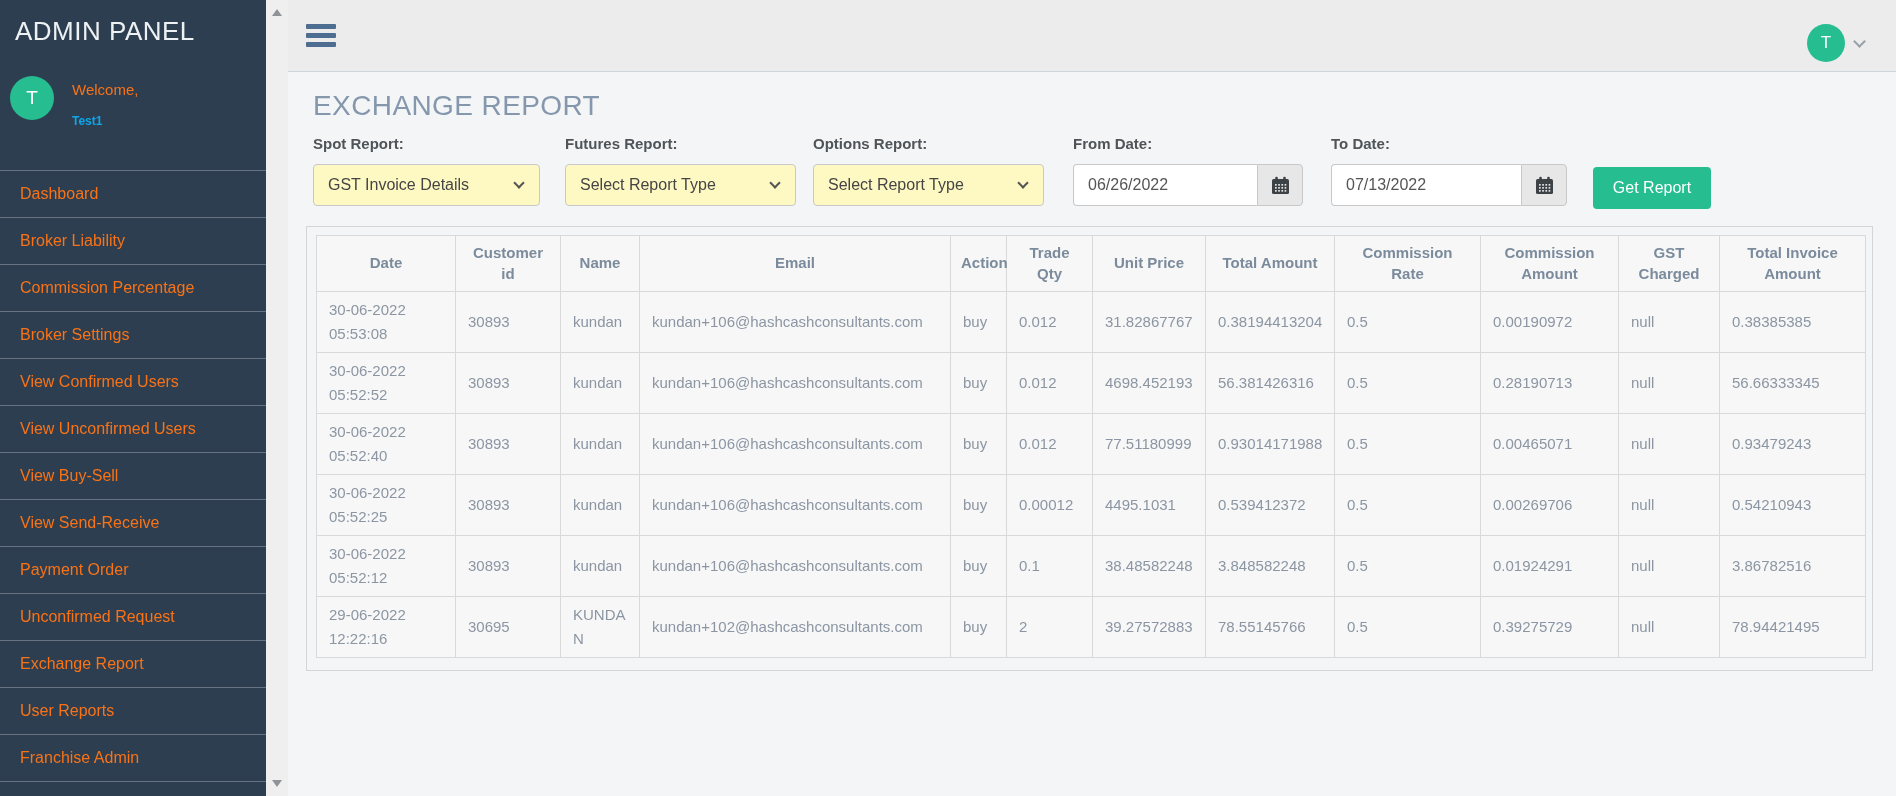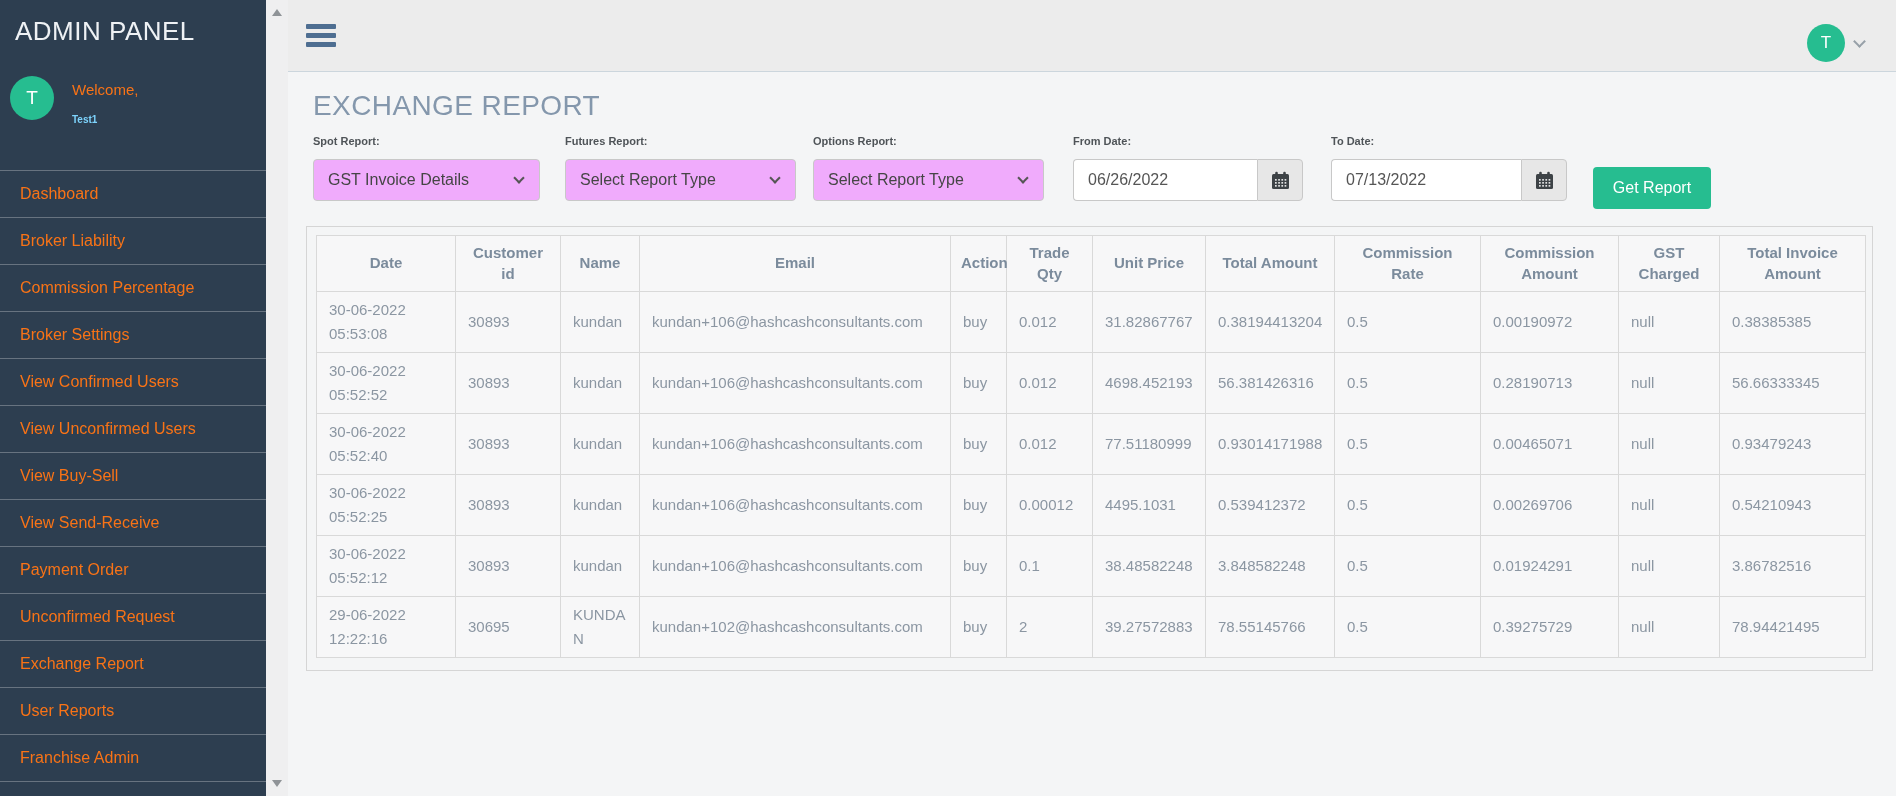"Test1" .welcome-user { color: #7dd3fc -> #0ea5e9; font-size: 10px -> 12px }
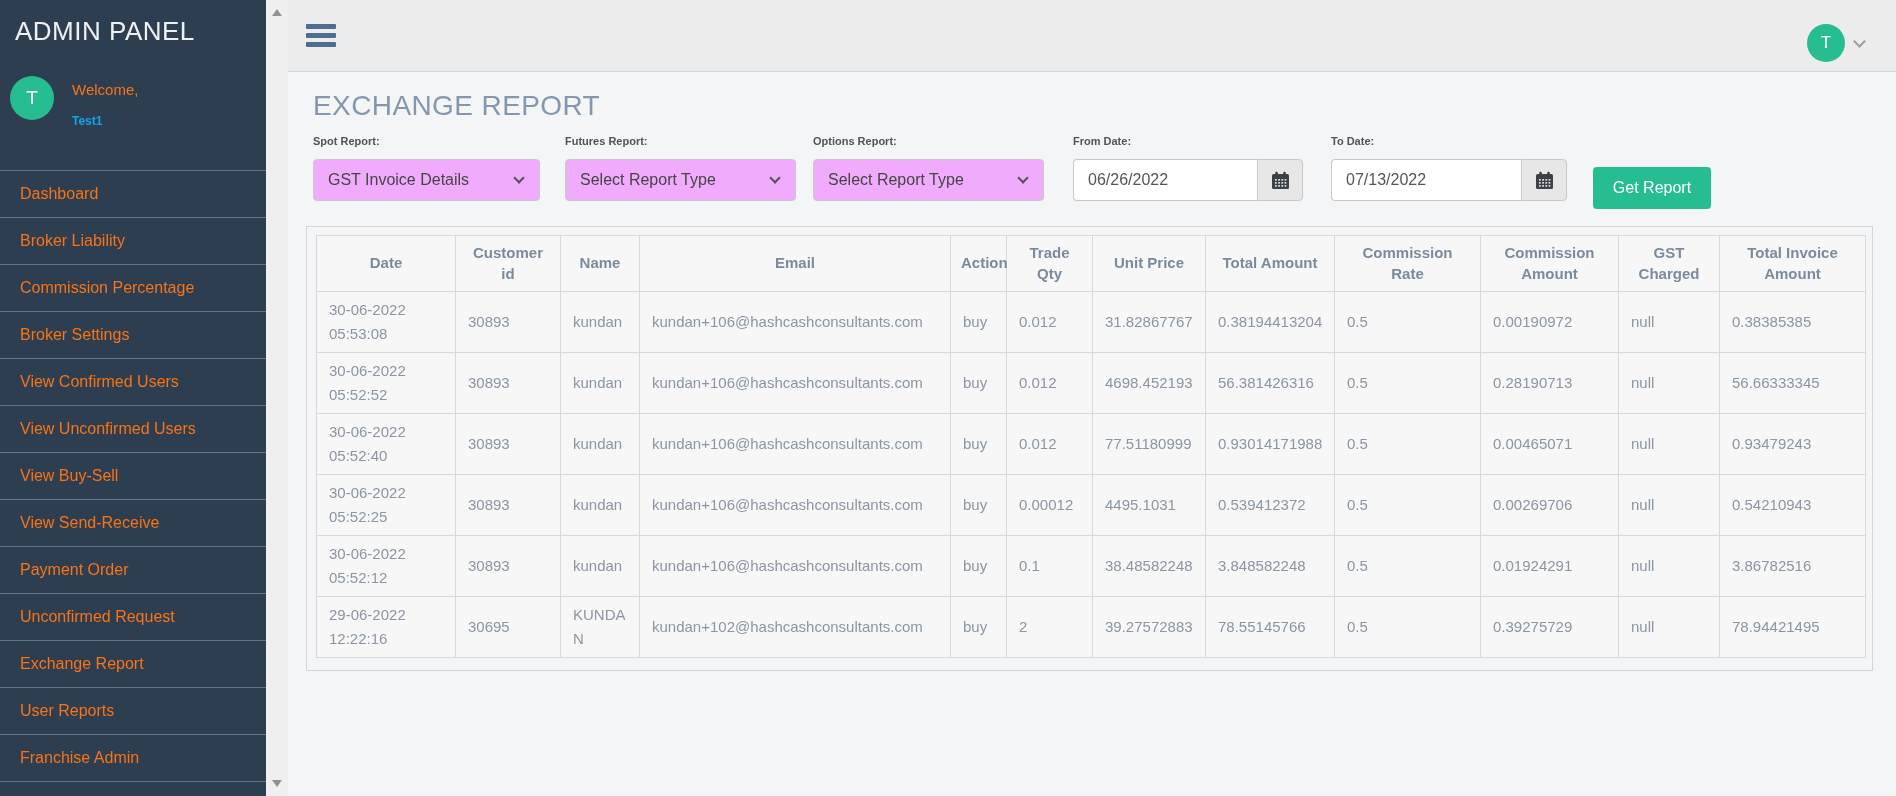"Spot Report:" .filter-label { font-size: 11px -> 15px }
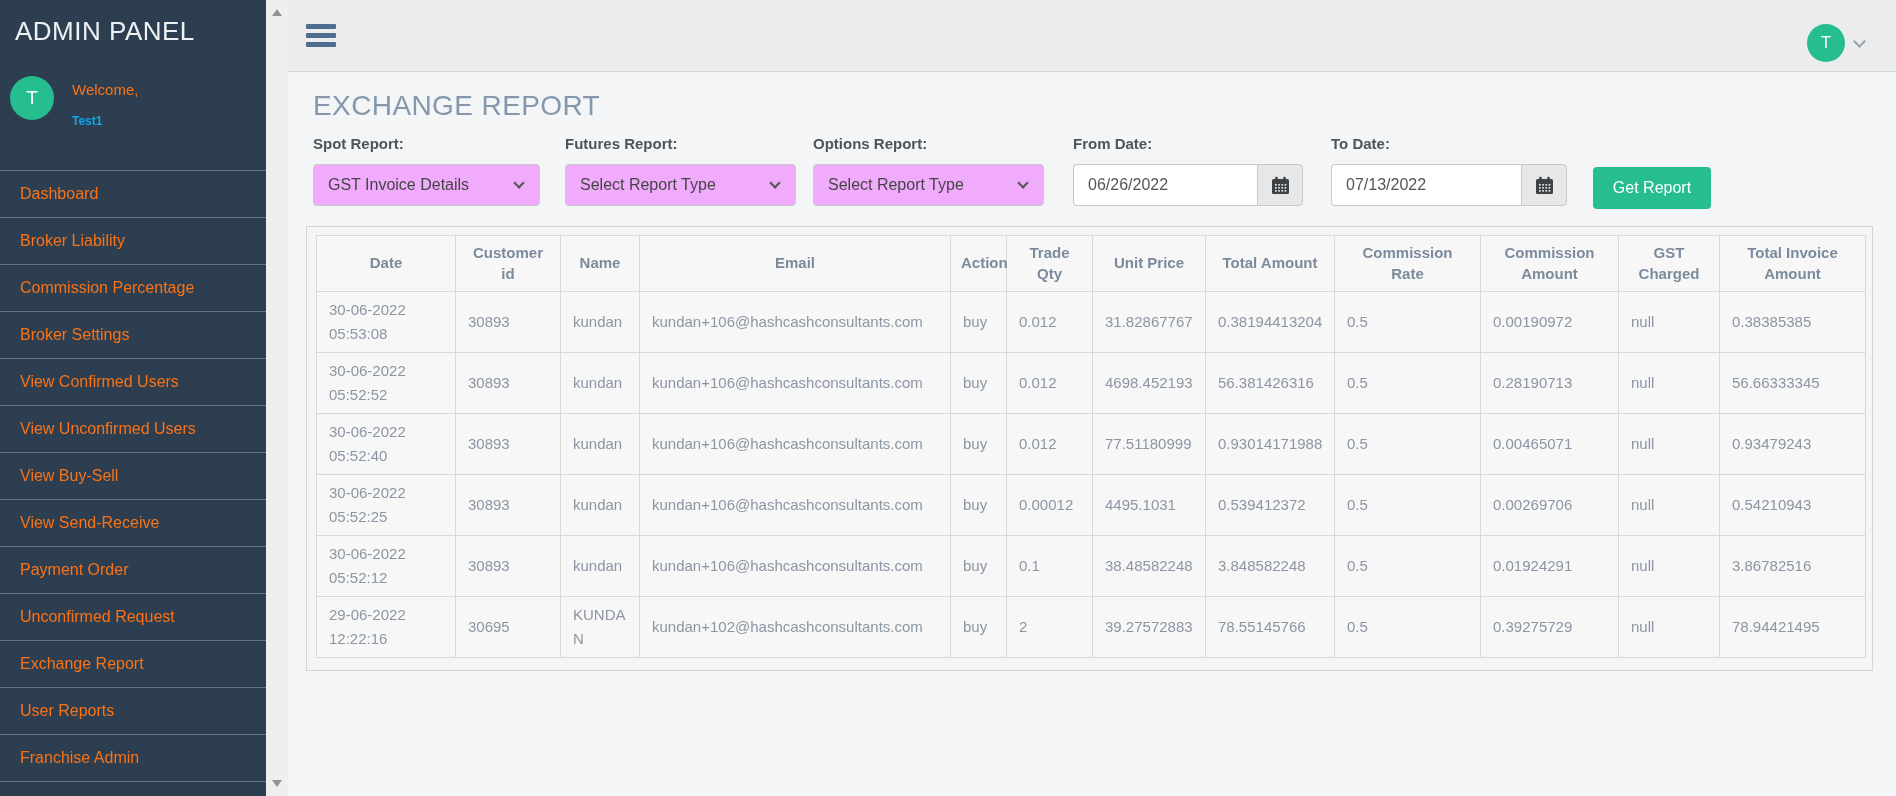"GST Invoice Details" .select-box { background: #f0abfc -> #fef9c3 }
